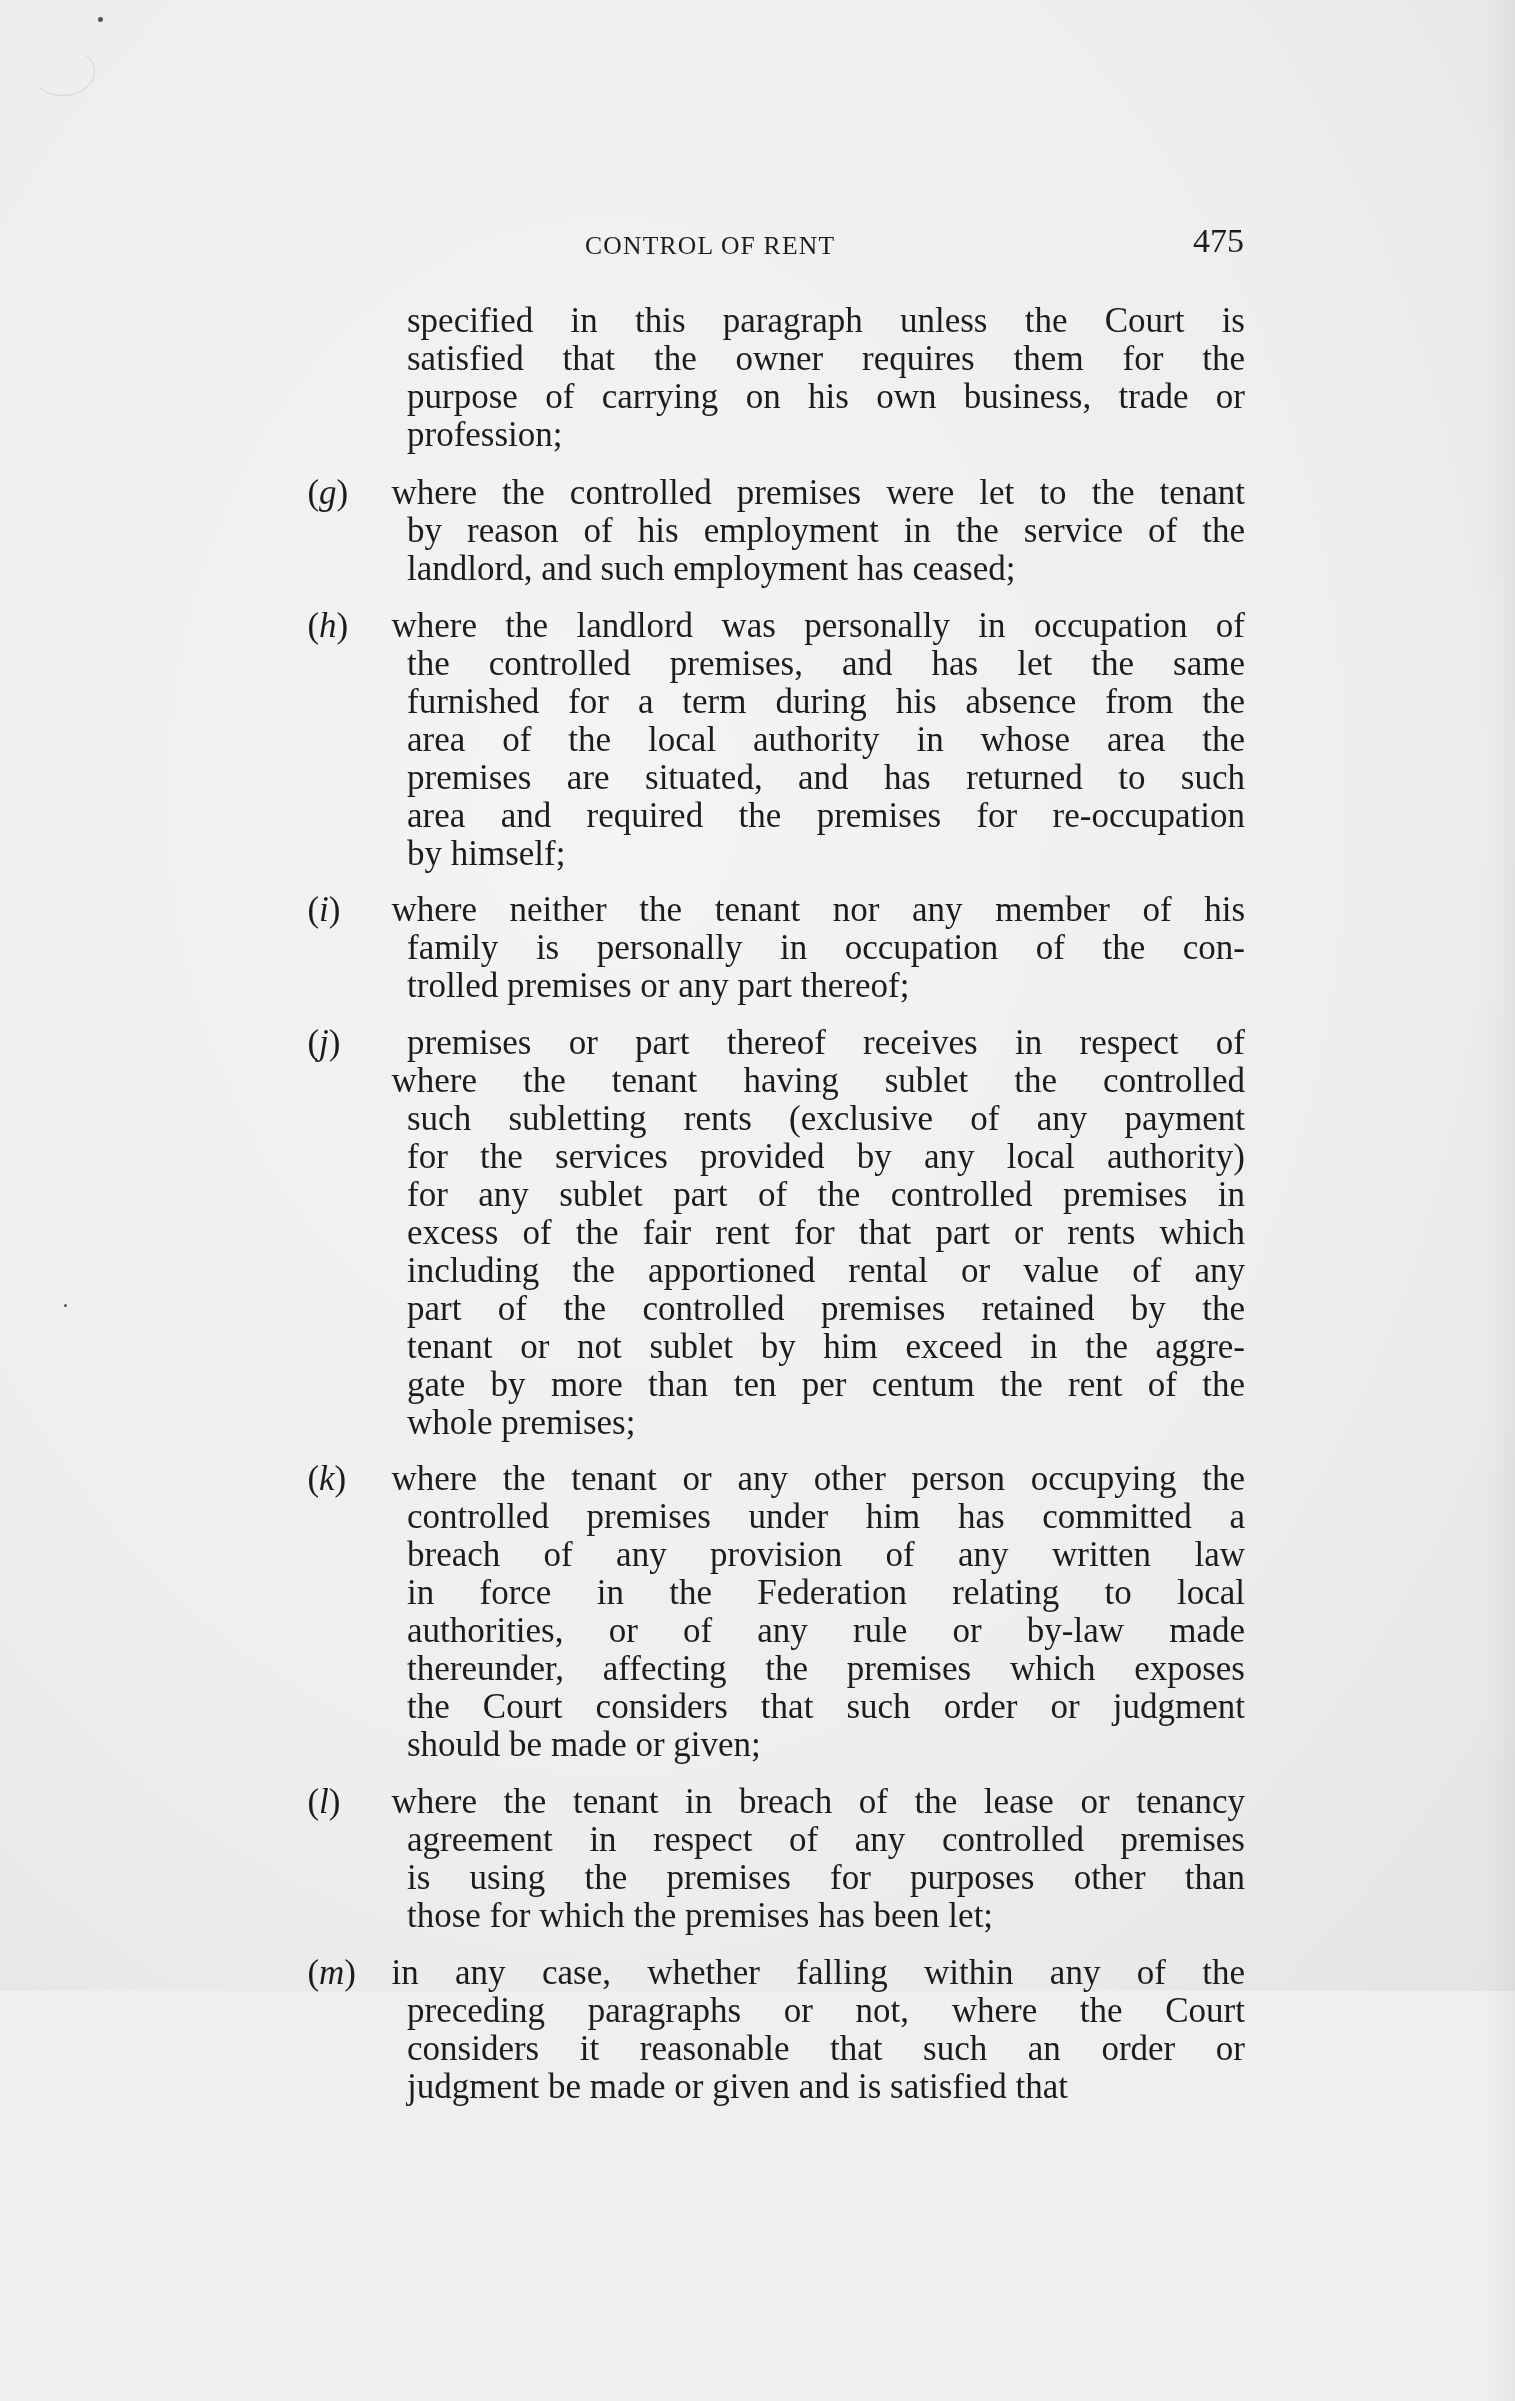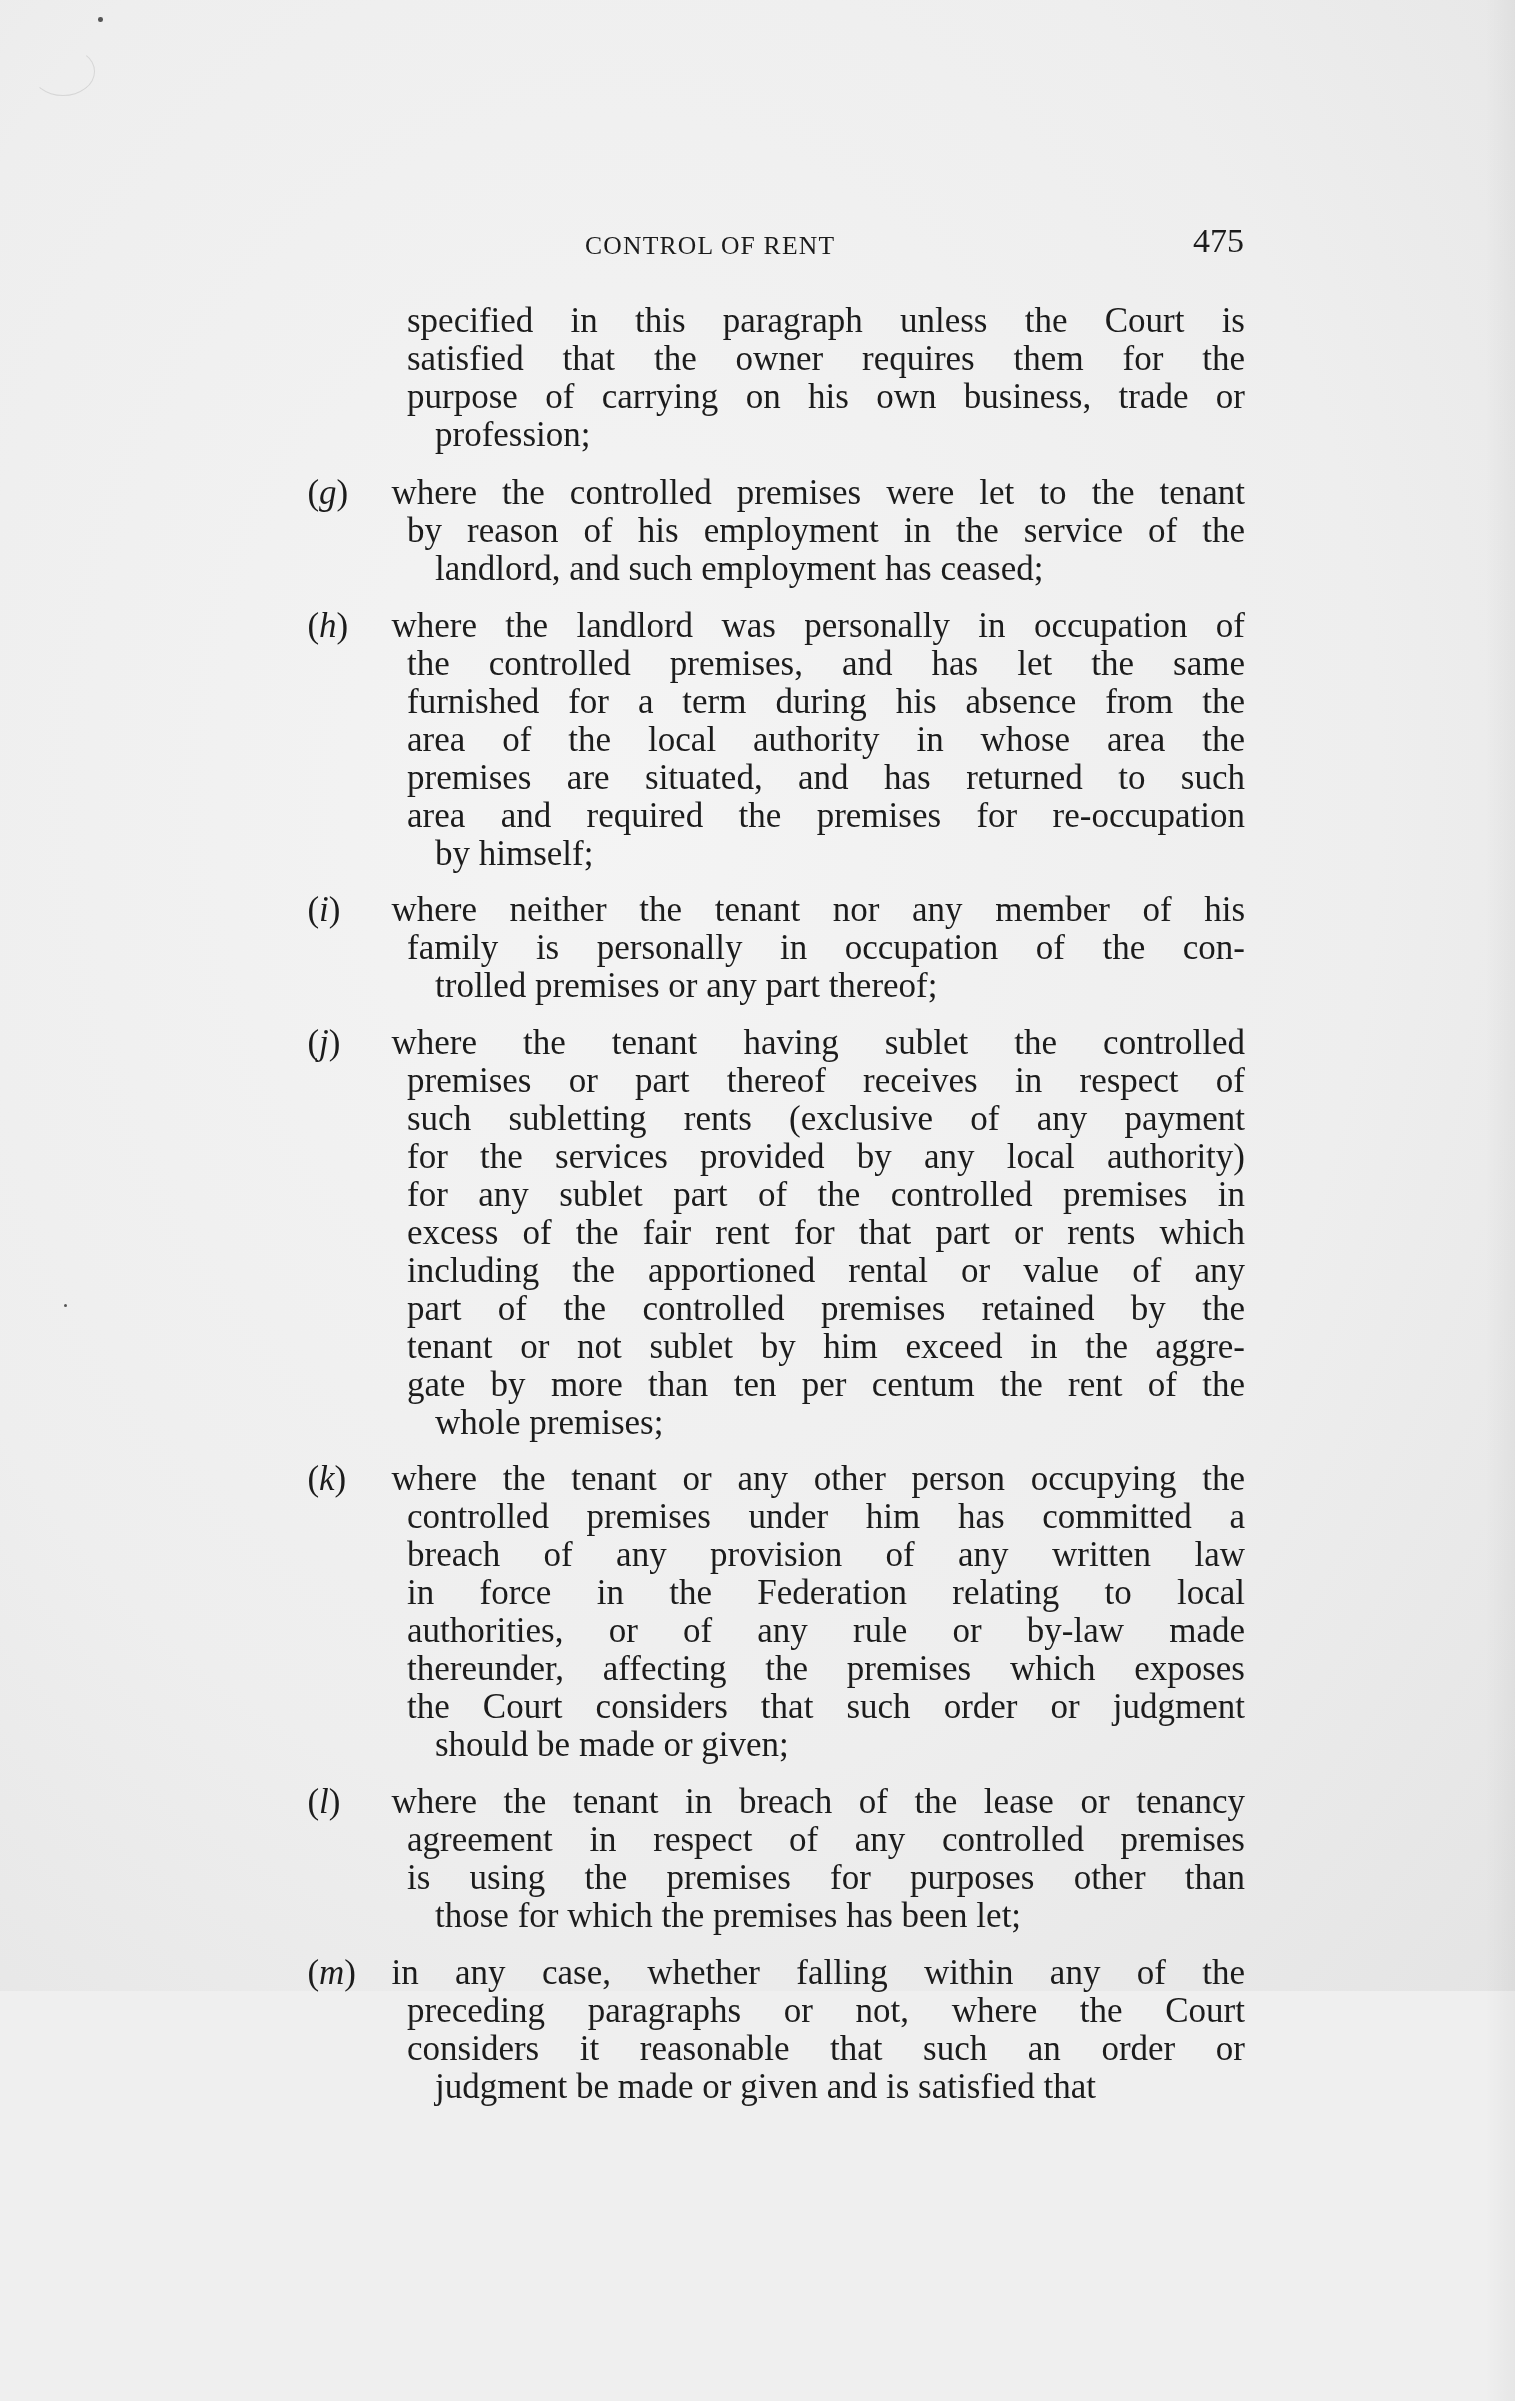"profession;" .line.last { margin-left: 28px -> none }
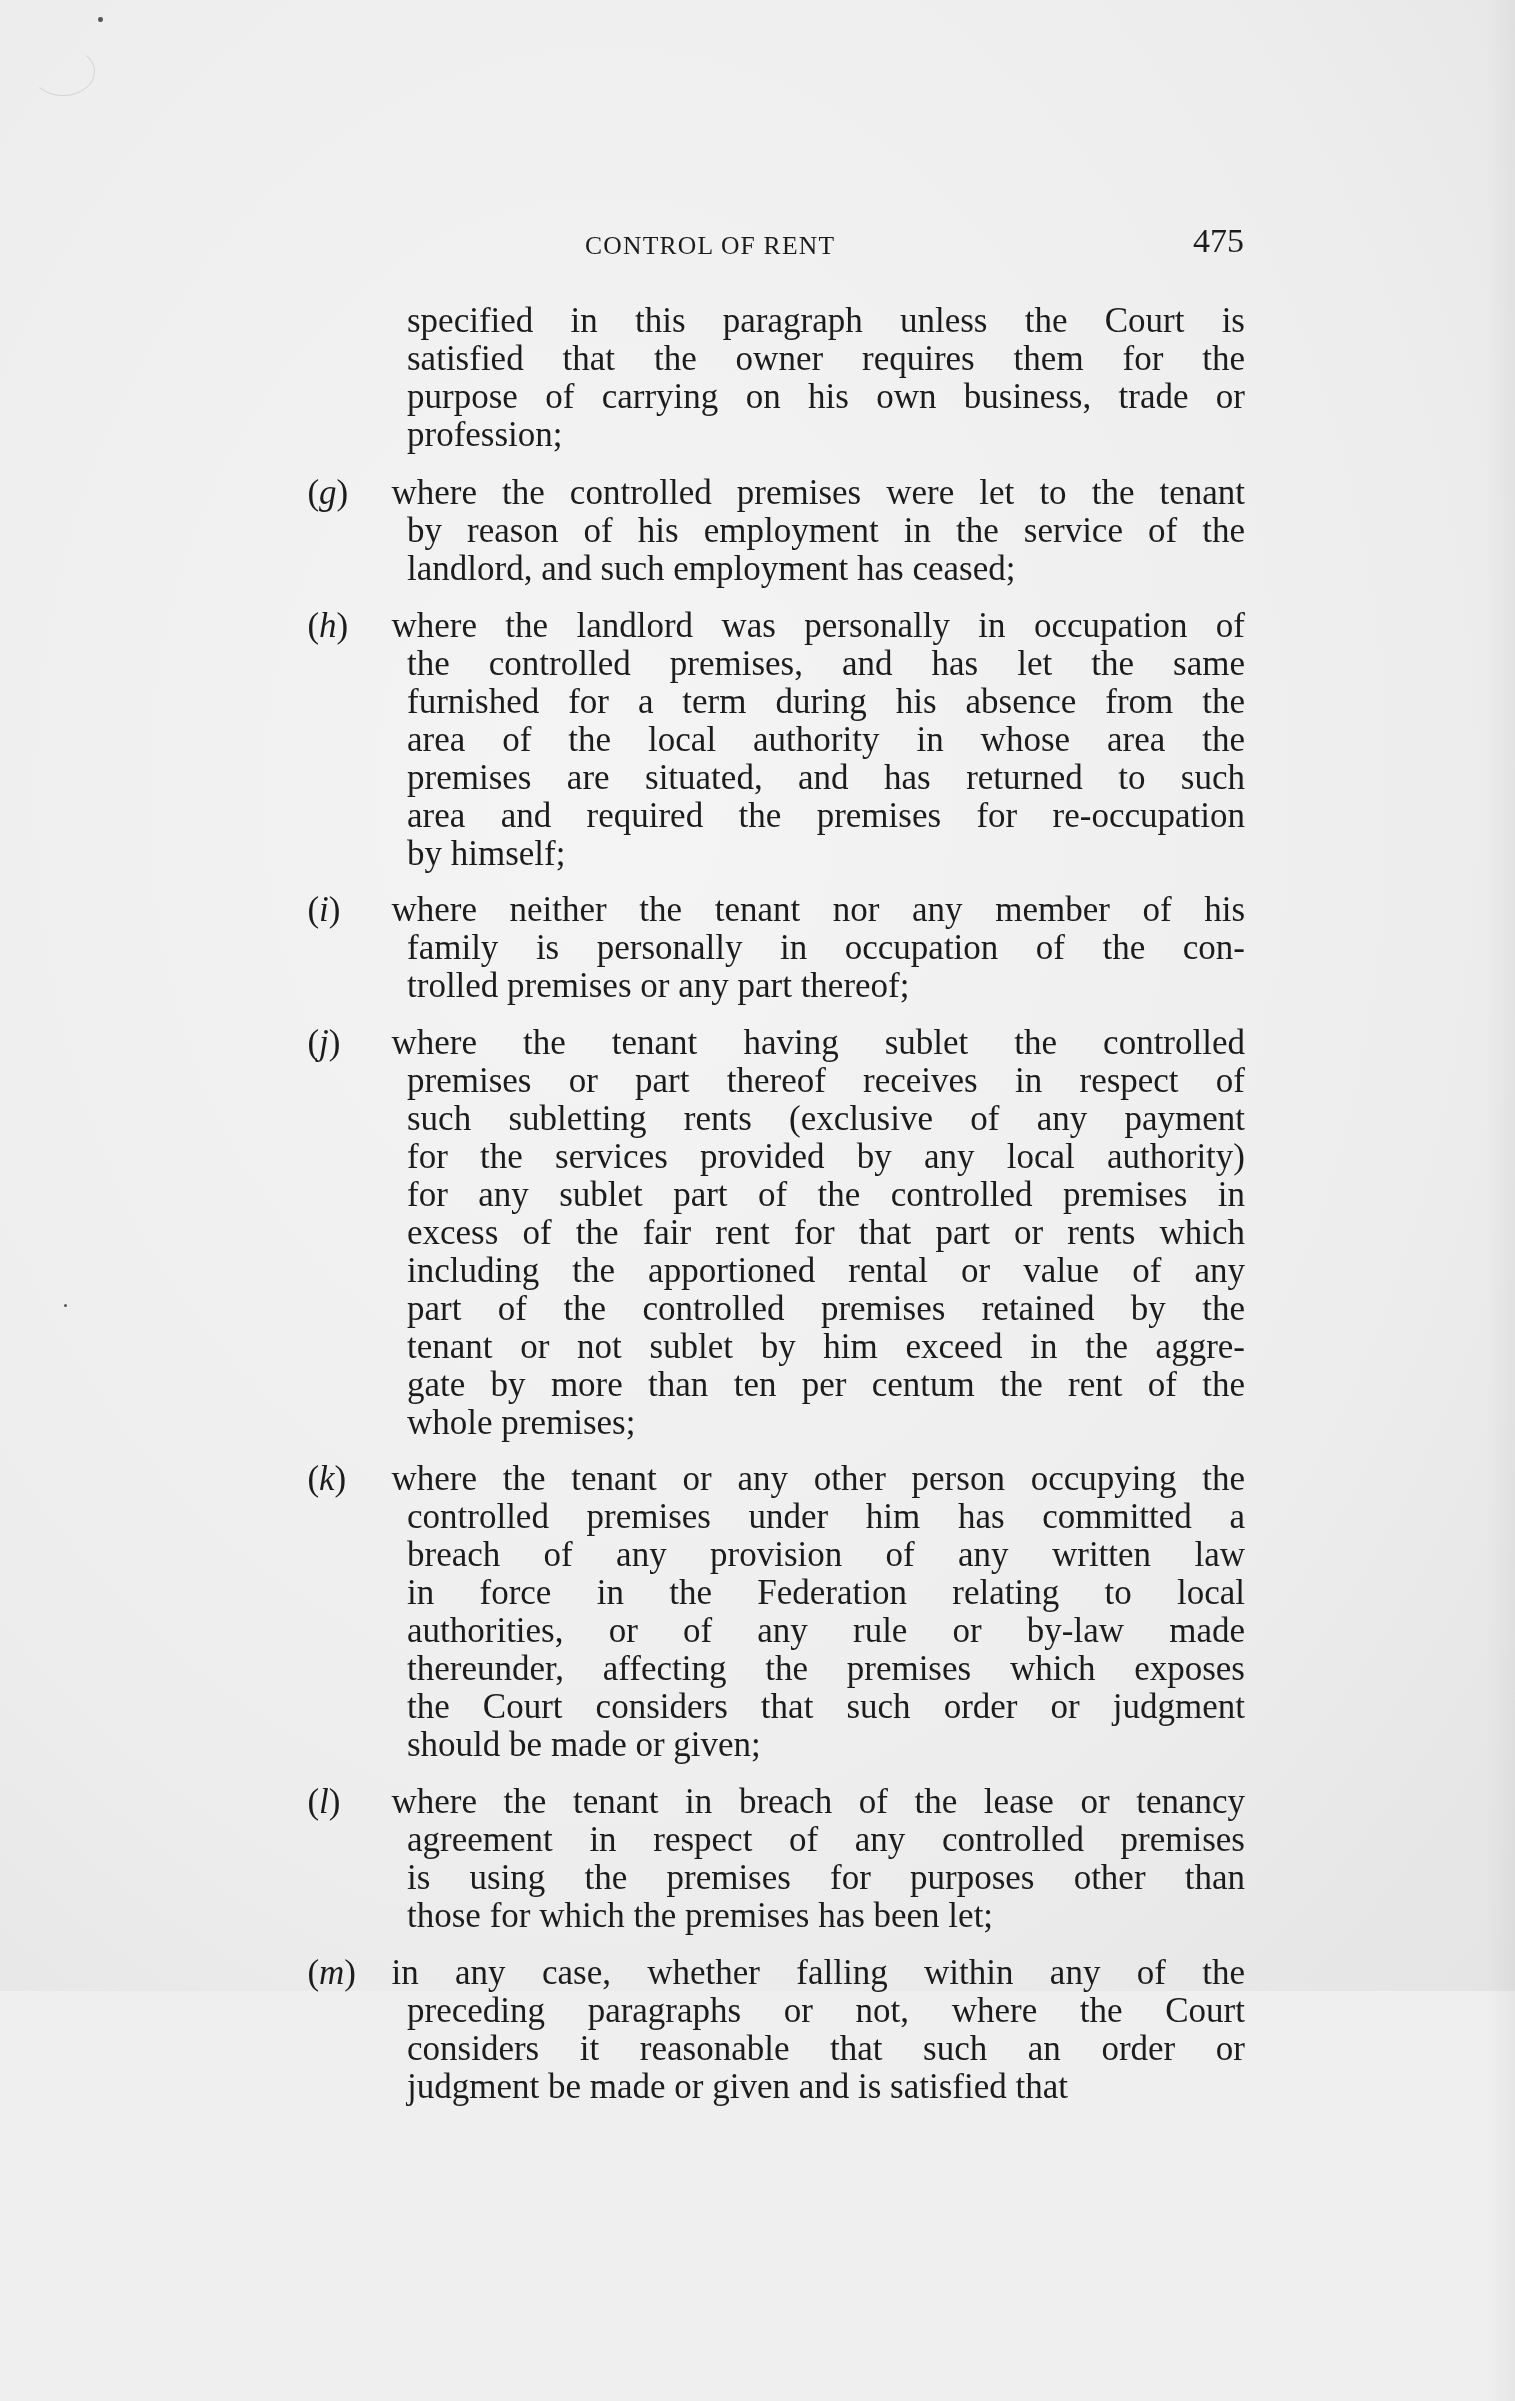"where the tenant having sublet" span.line { order: before "premises or part thereof receives" -> after "premises or part thereof receives" }
